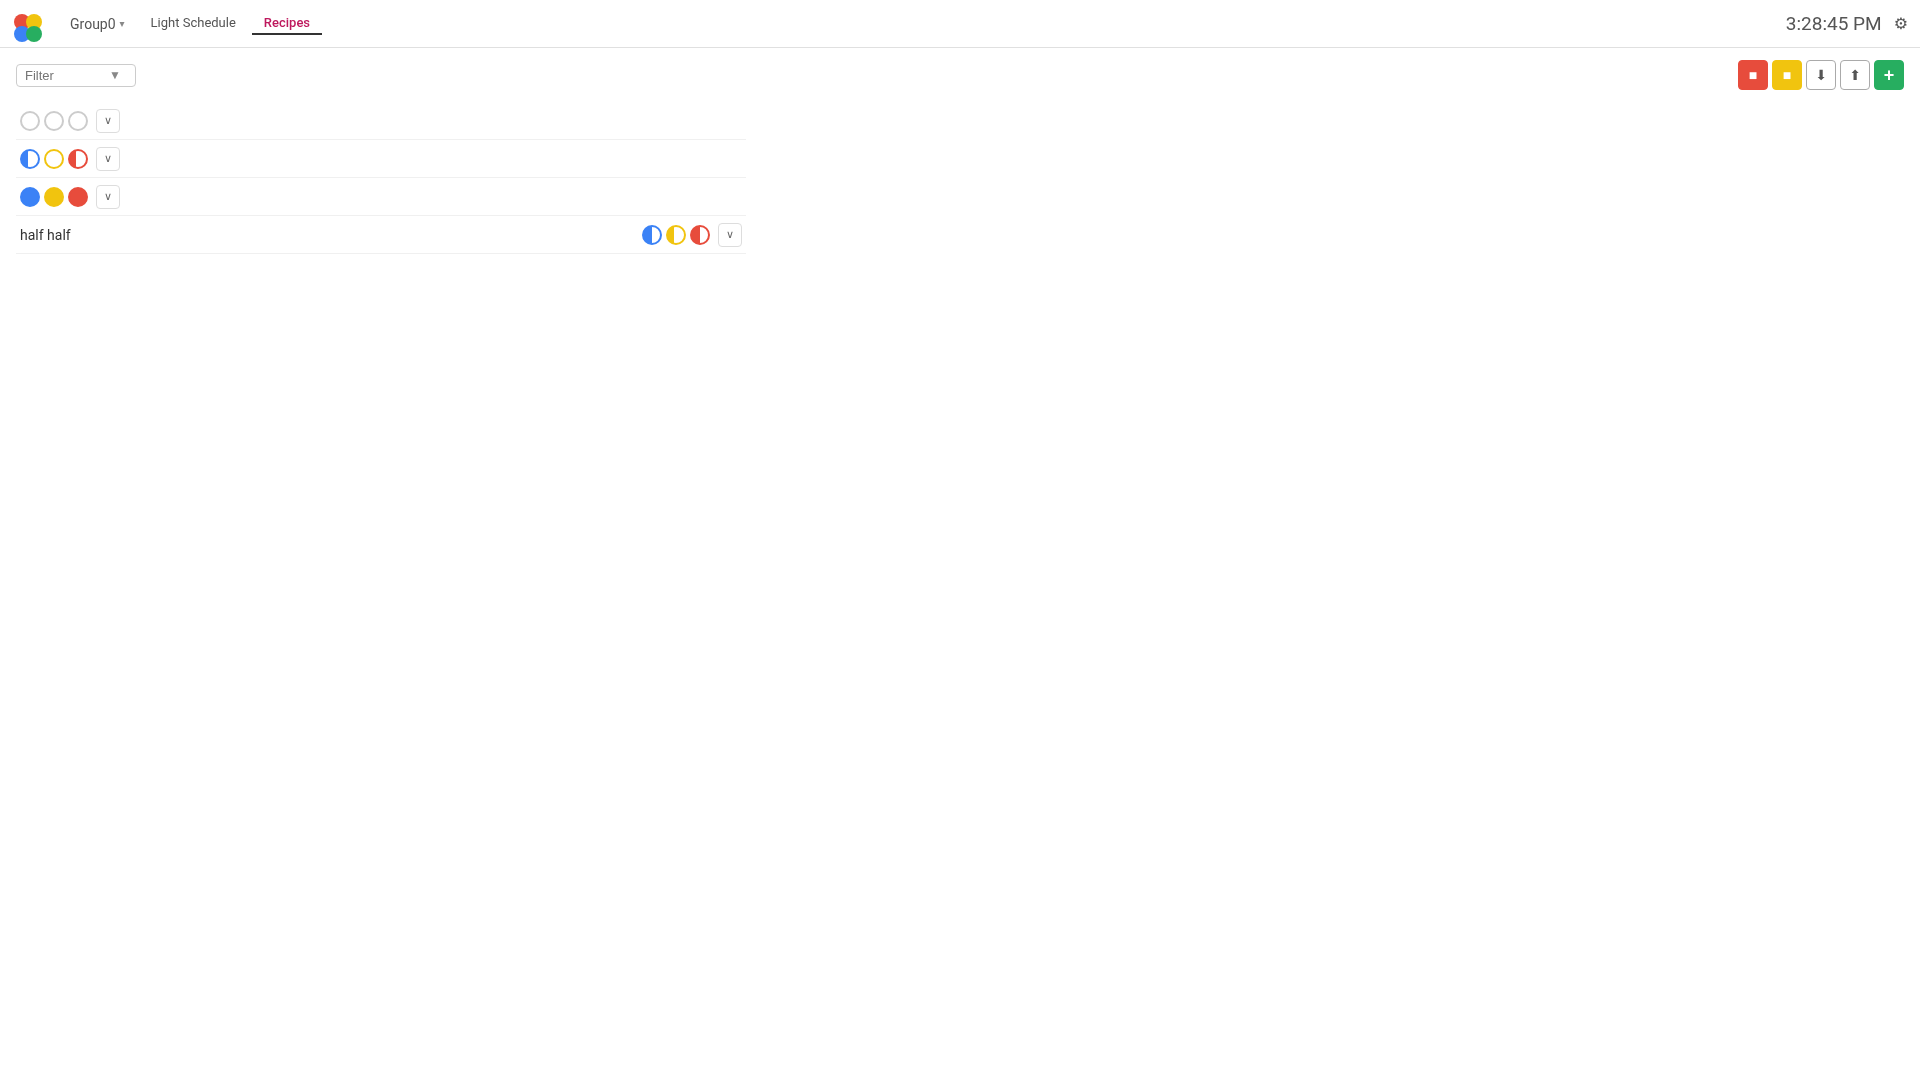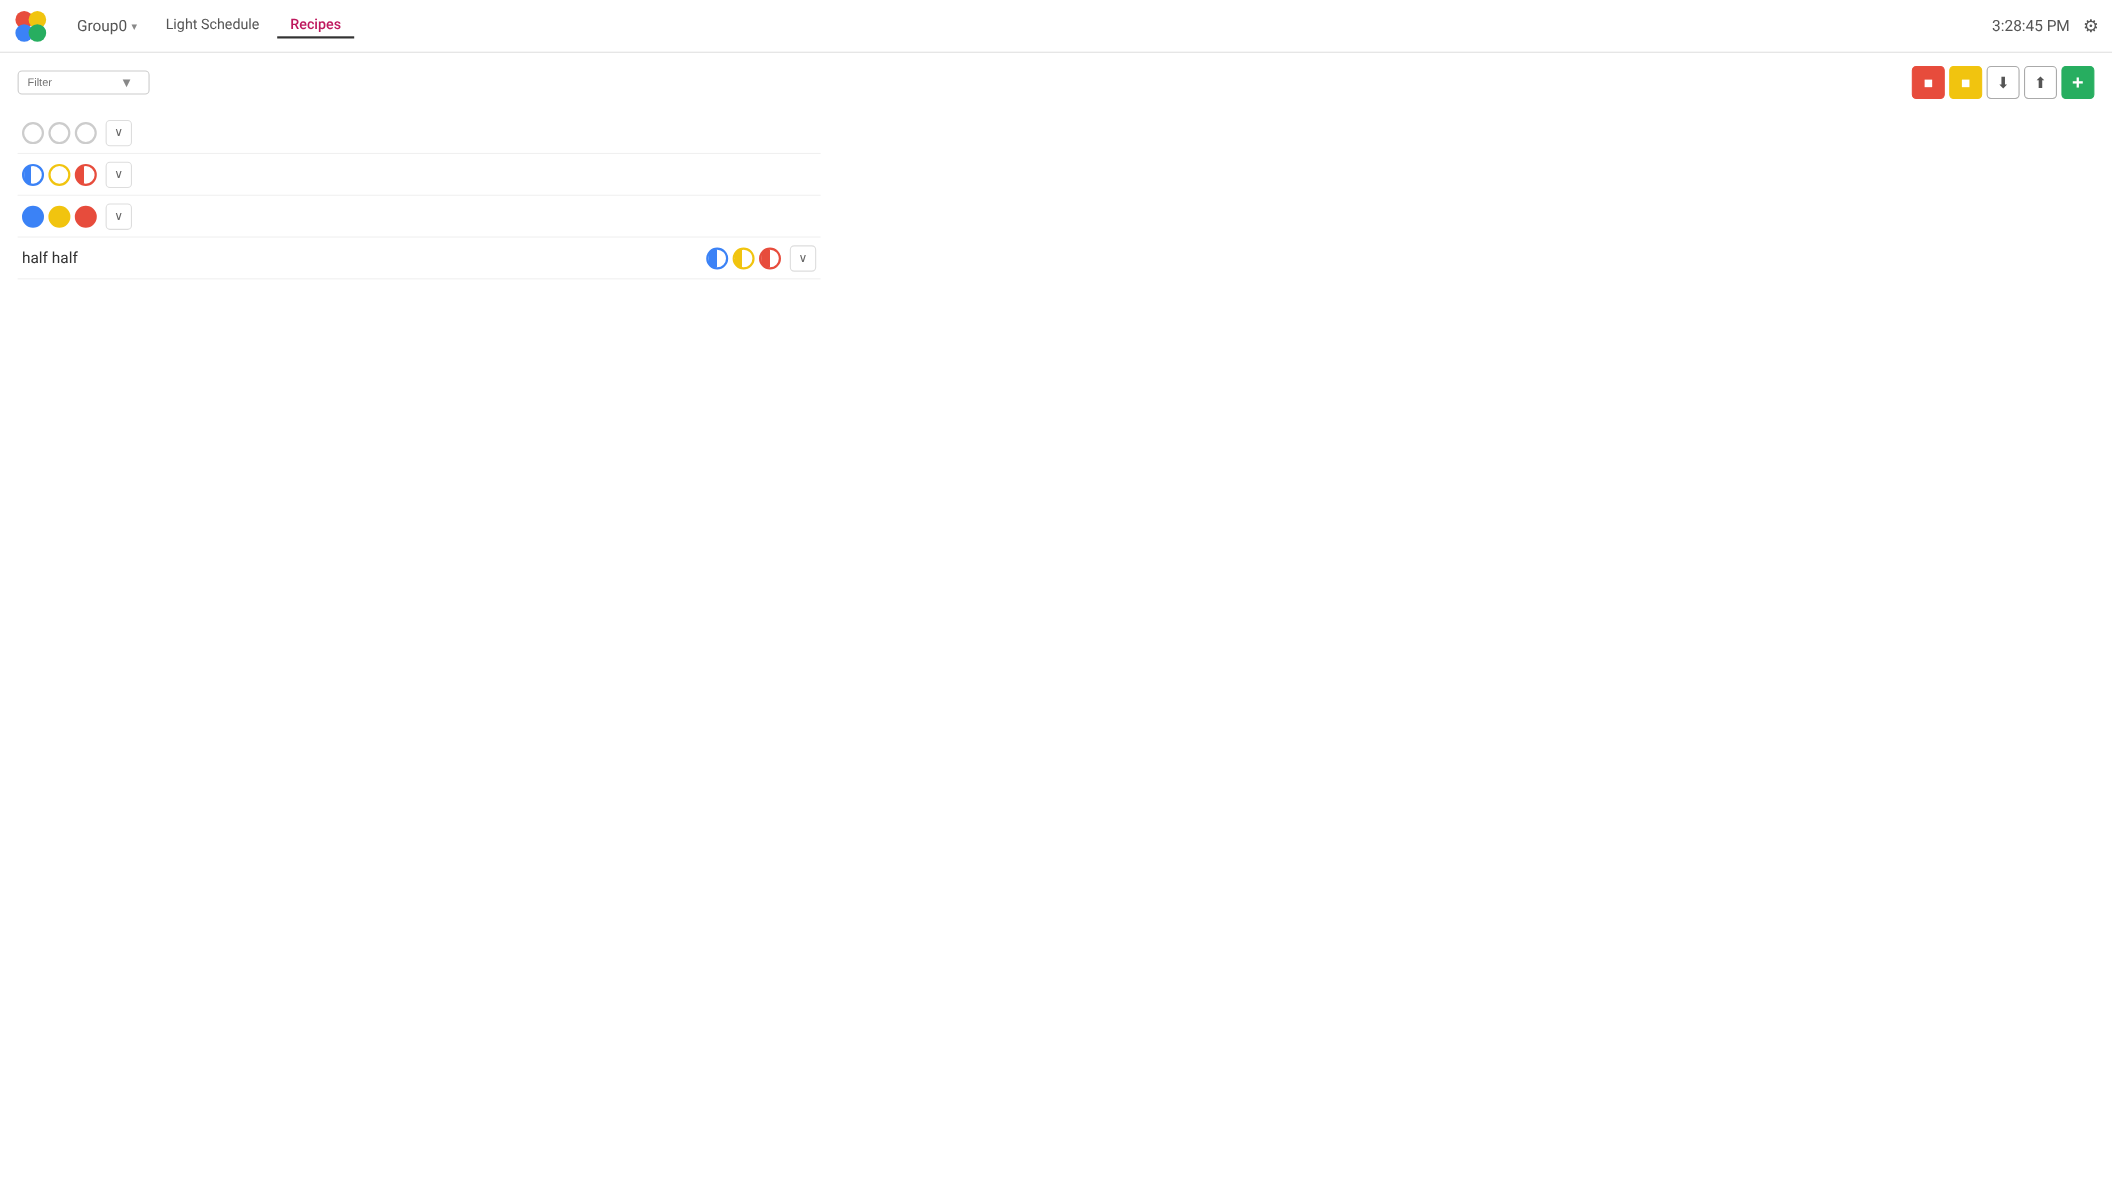"Group0" .navbar { align-items: center -> flex-start }
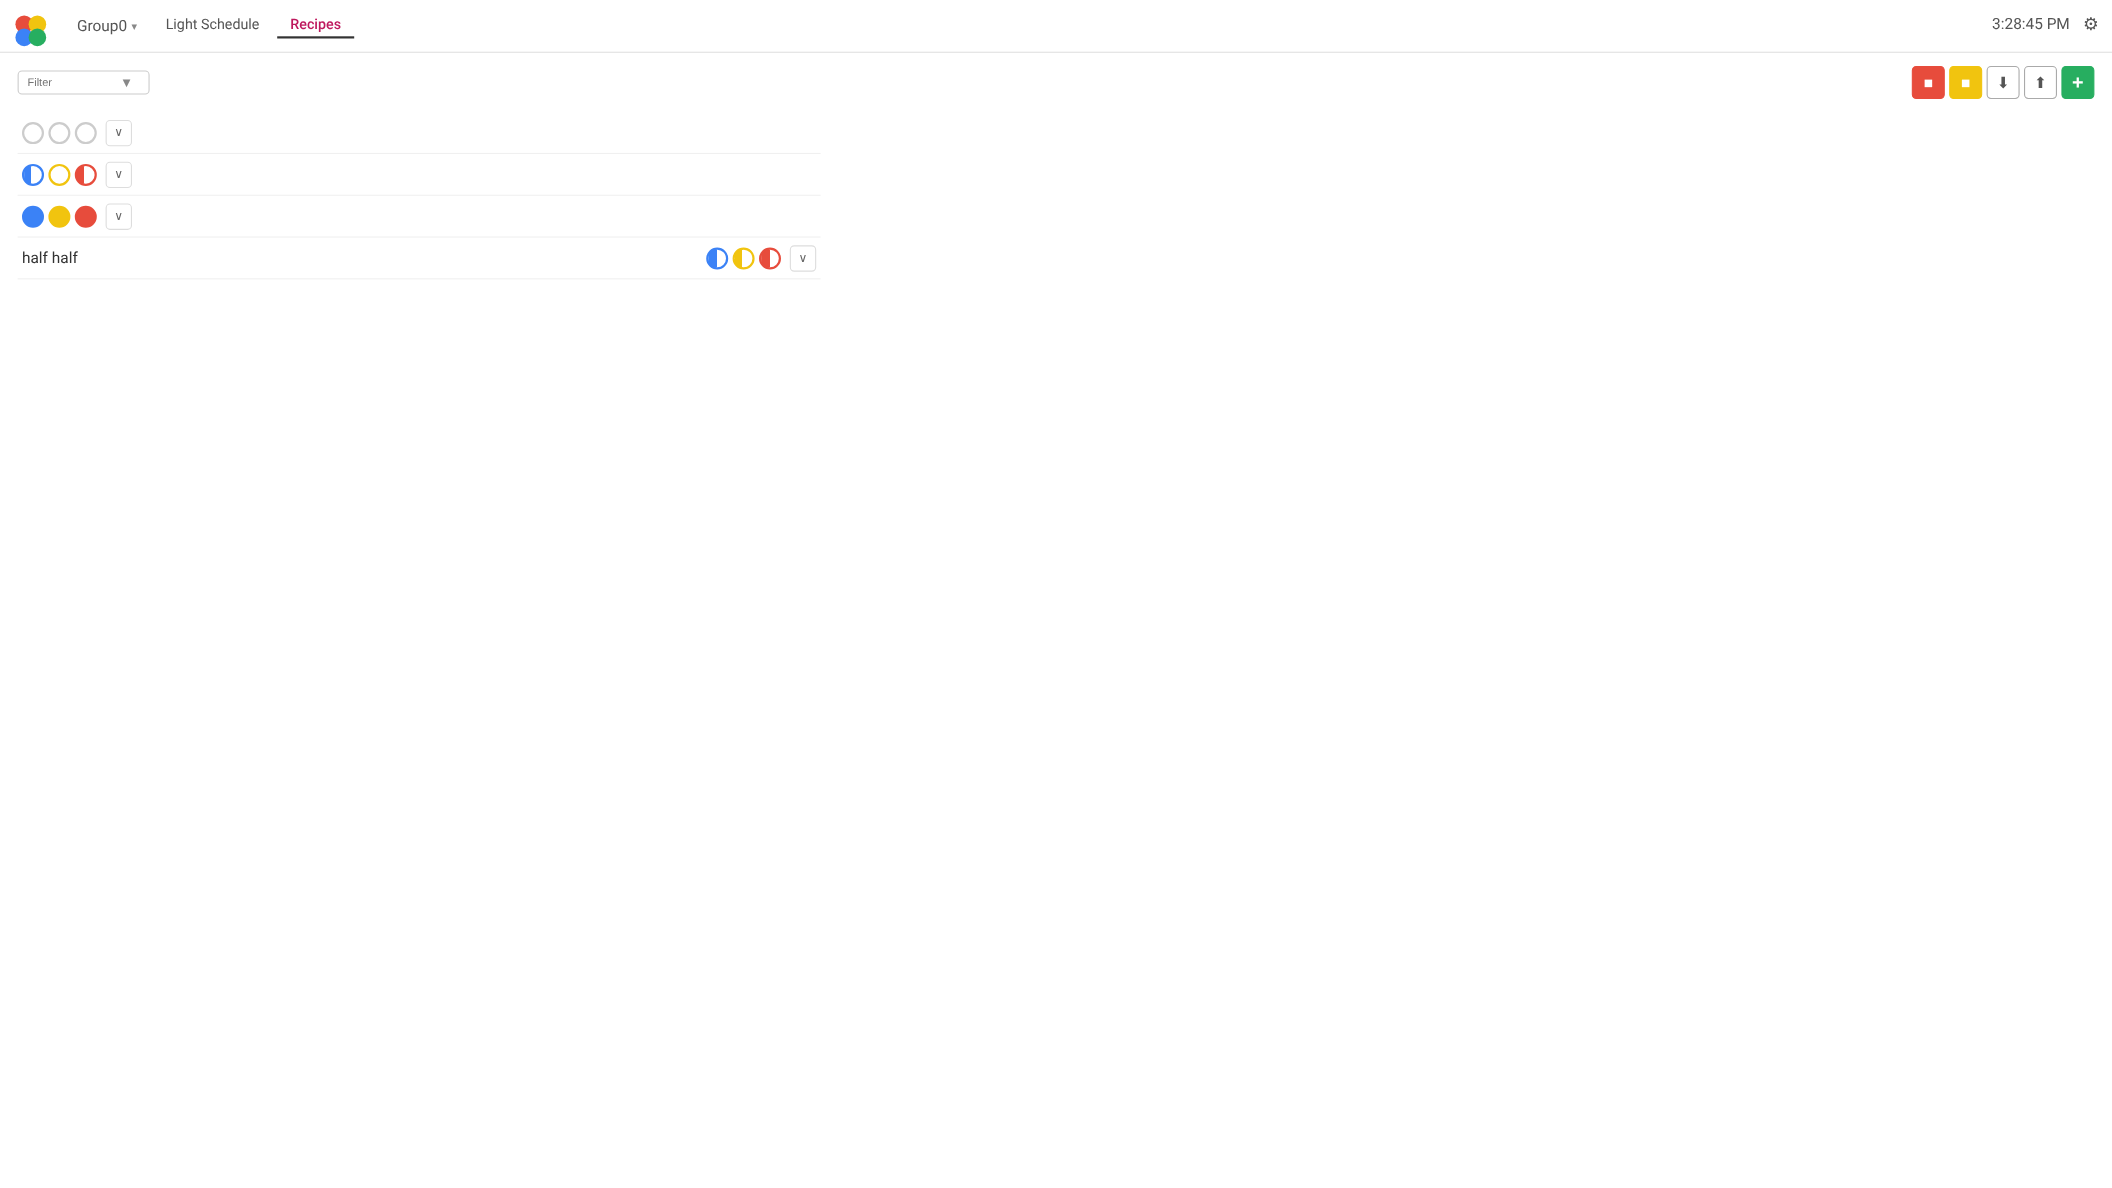"3:28:45 PM" .time-display { font-size: 14px -> 19px }
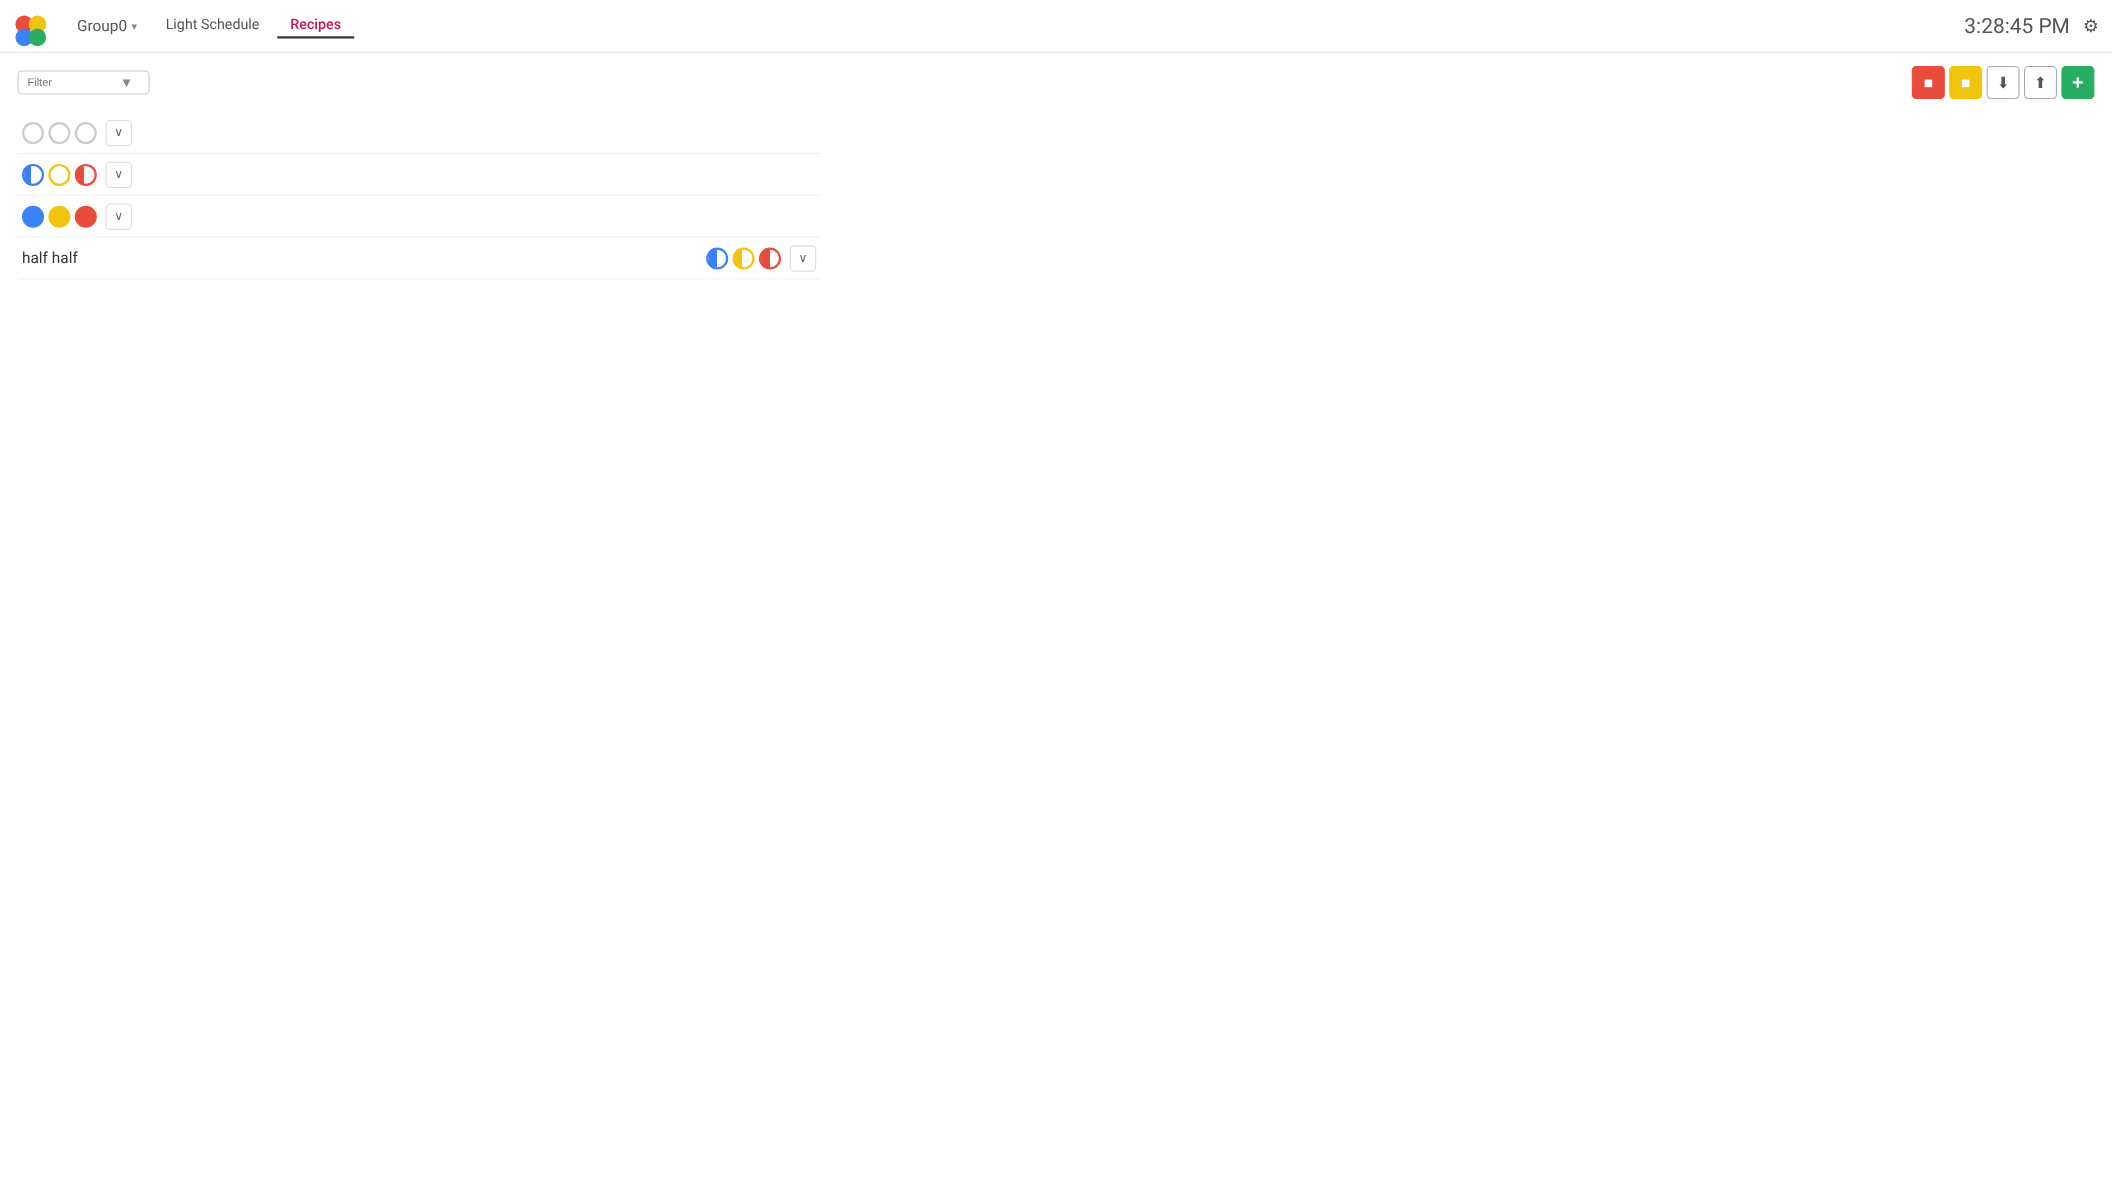"Filter" .filter-input { font-size: 10px -> 13px }
